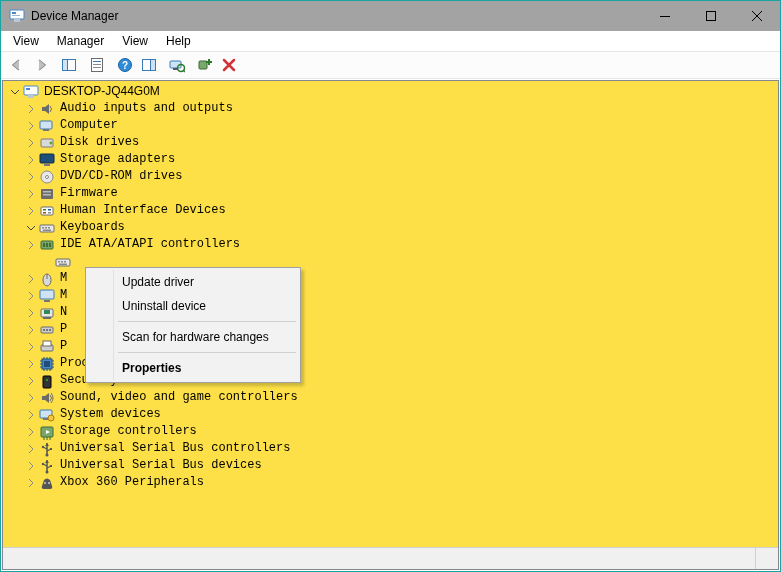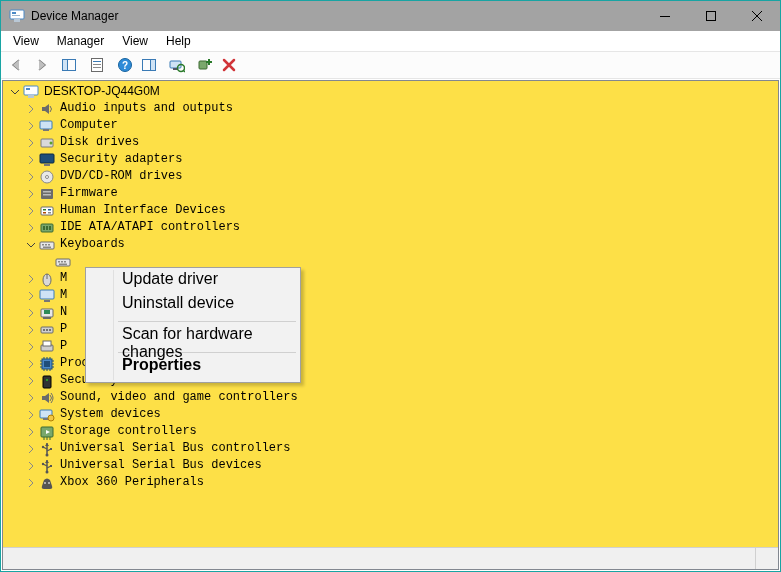"Security adapters" span.label { text: Security -> Storage }
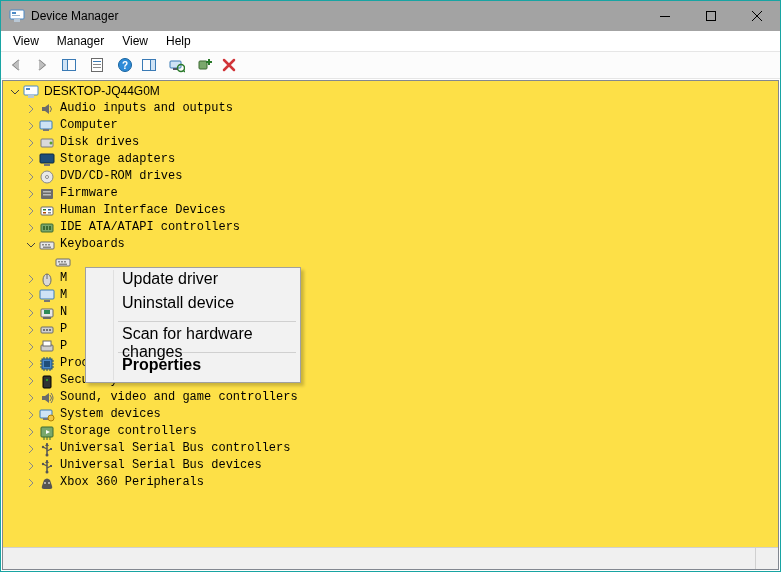"IDE ATA/ATAPI controllers" div.row { order: before "Keyboards" -> after "Keyboards" }
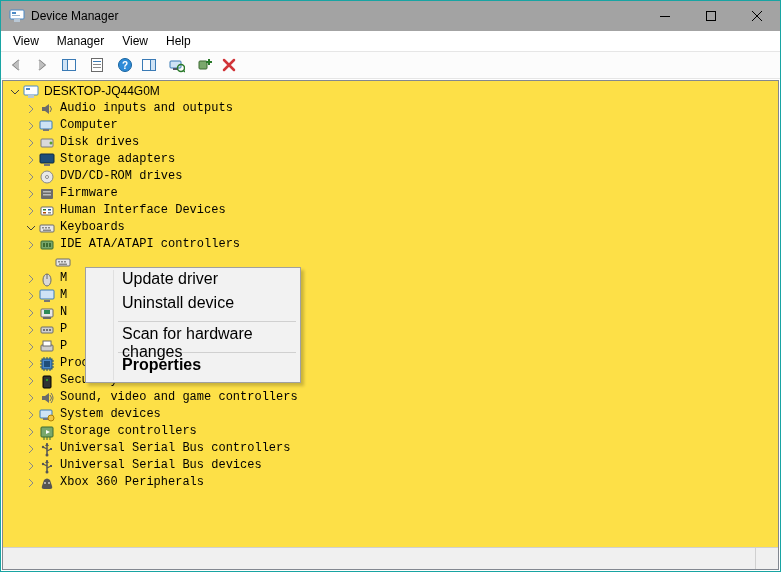"Update driver" .ctx-item { align-items: flex-start -> center; font-size: 16px -> 12px }
